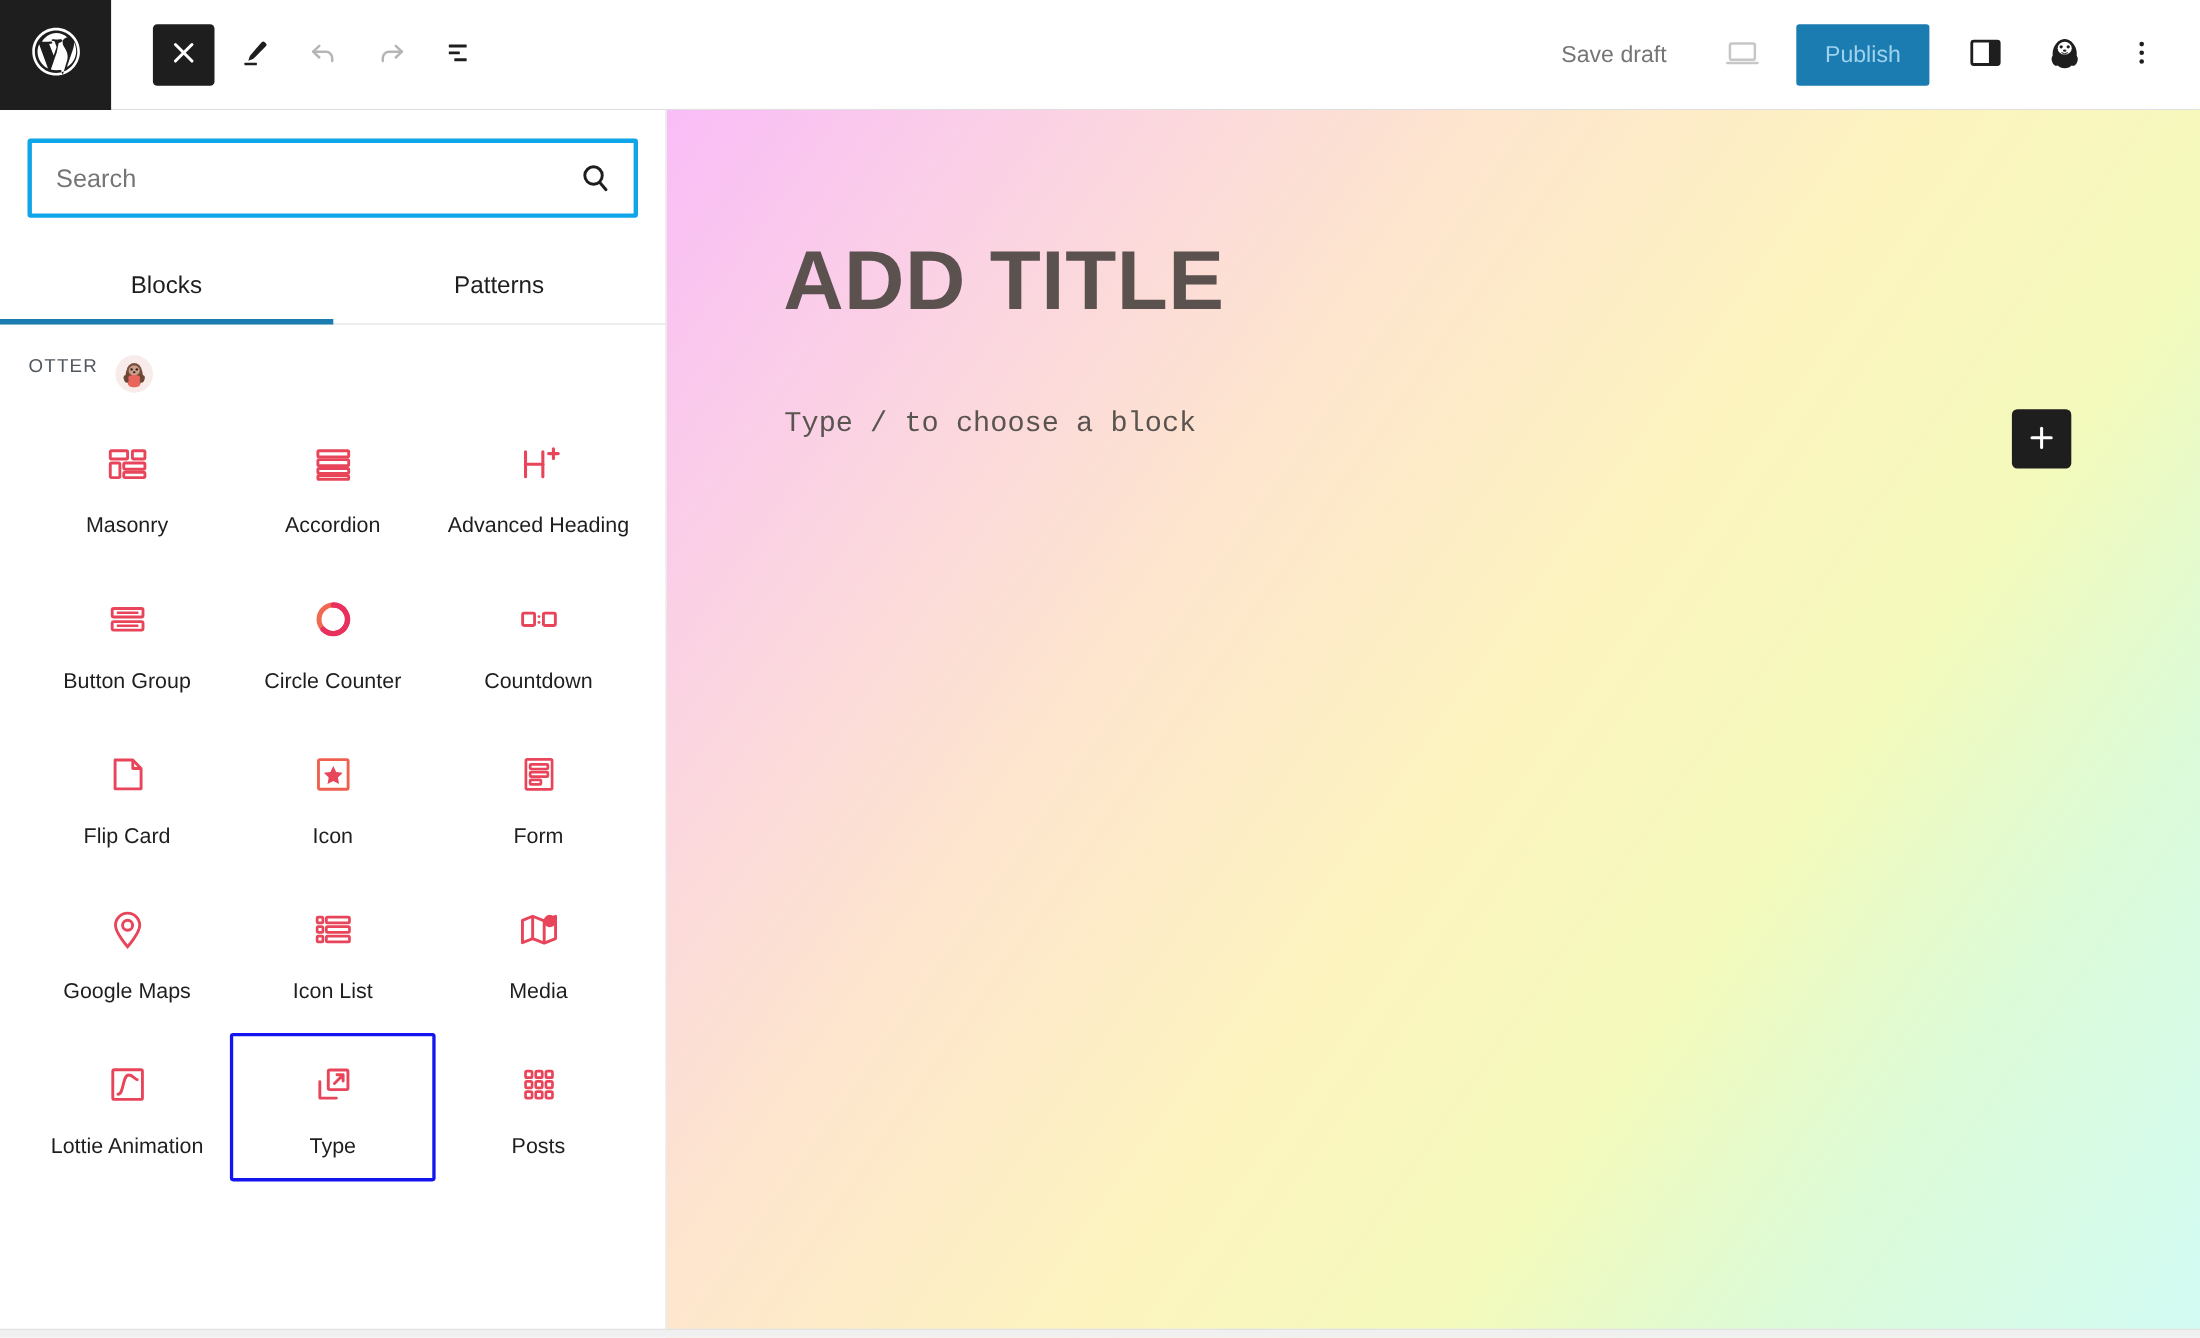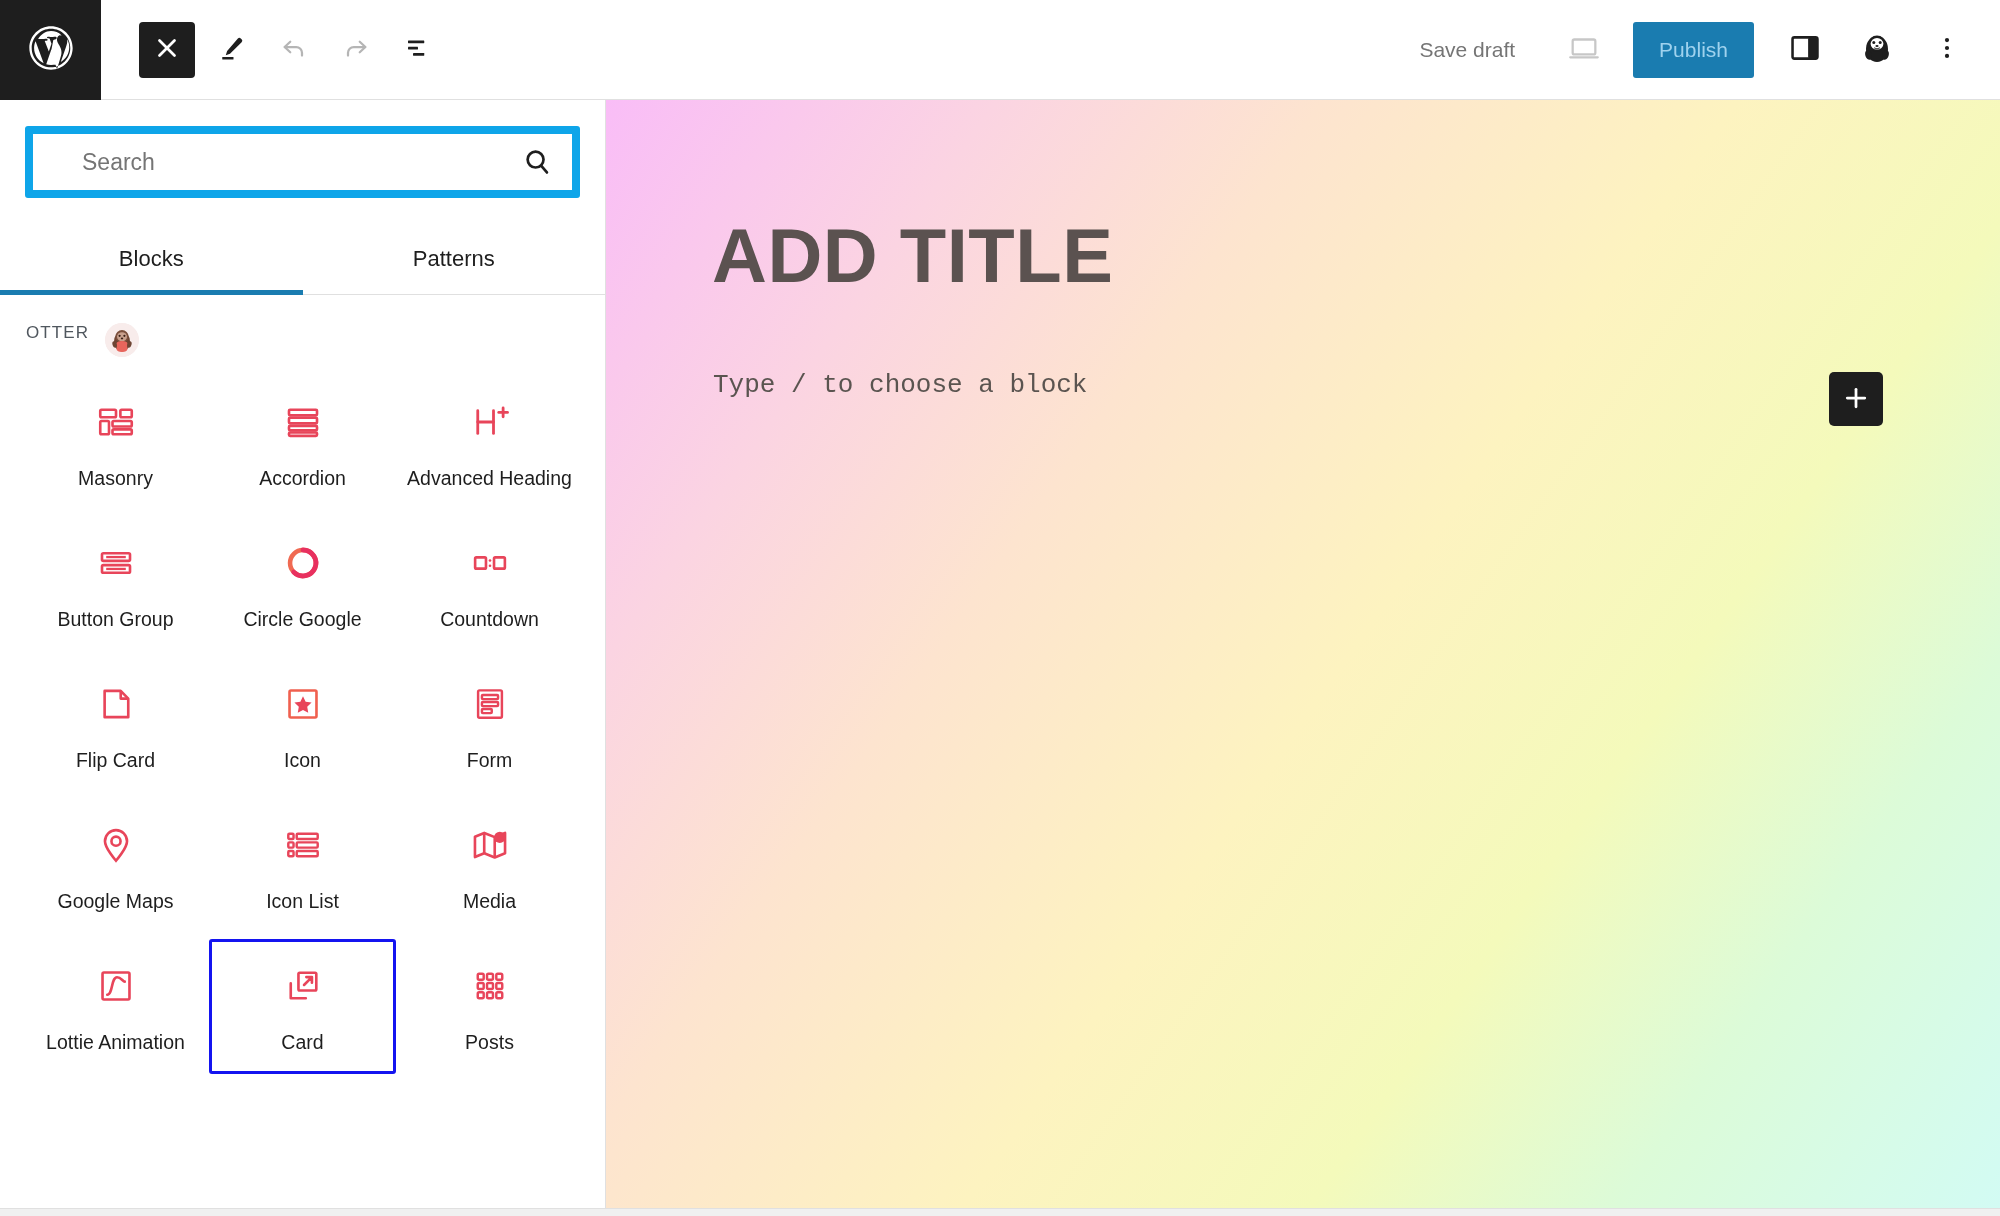"Search" .search-box { border: 8px solid #0ea5e9 -> 4px solid #0ea5e9; padding-left: 27px -> none }
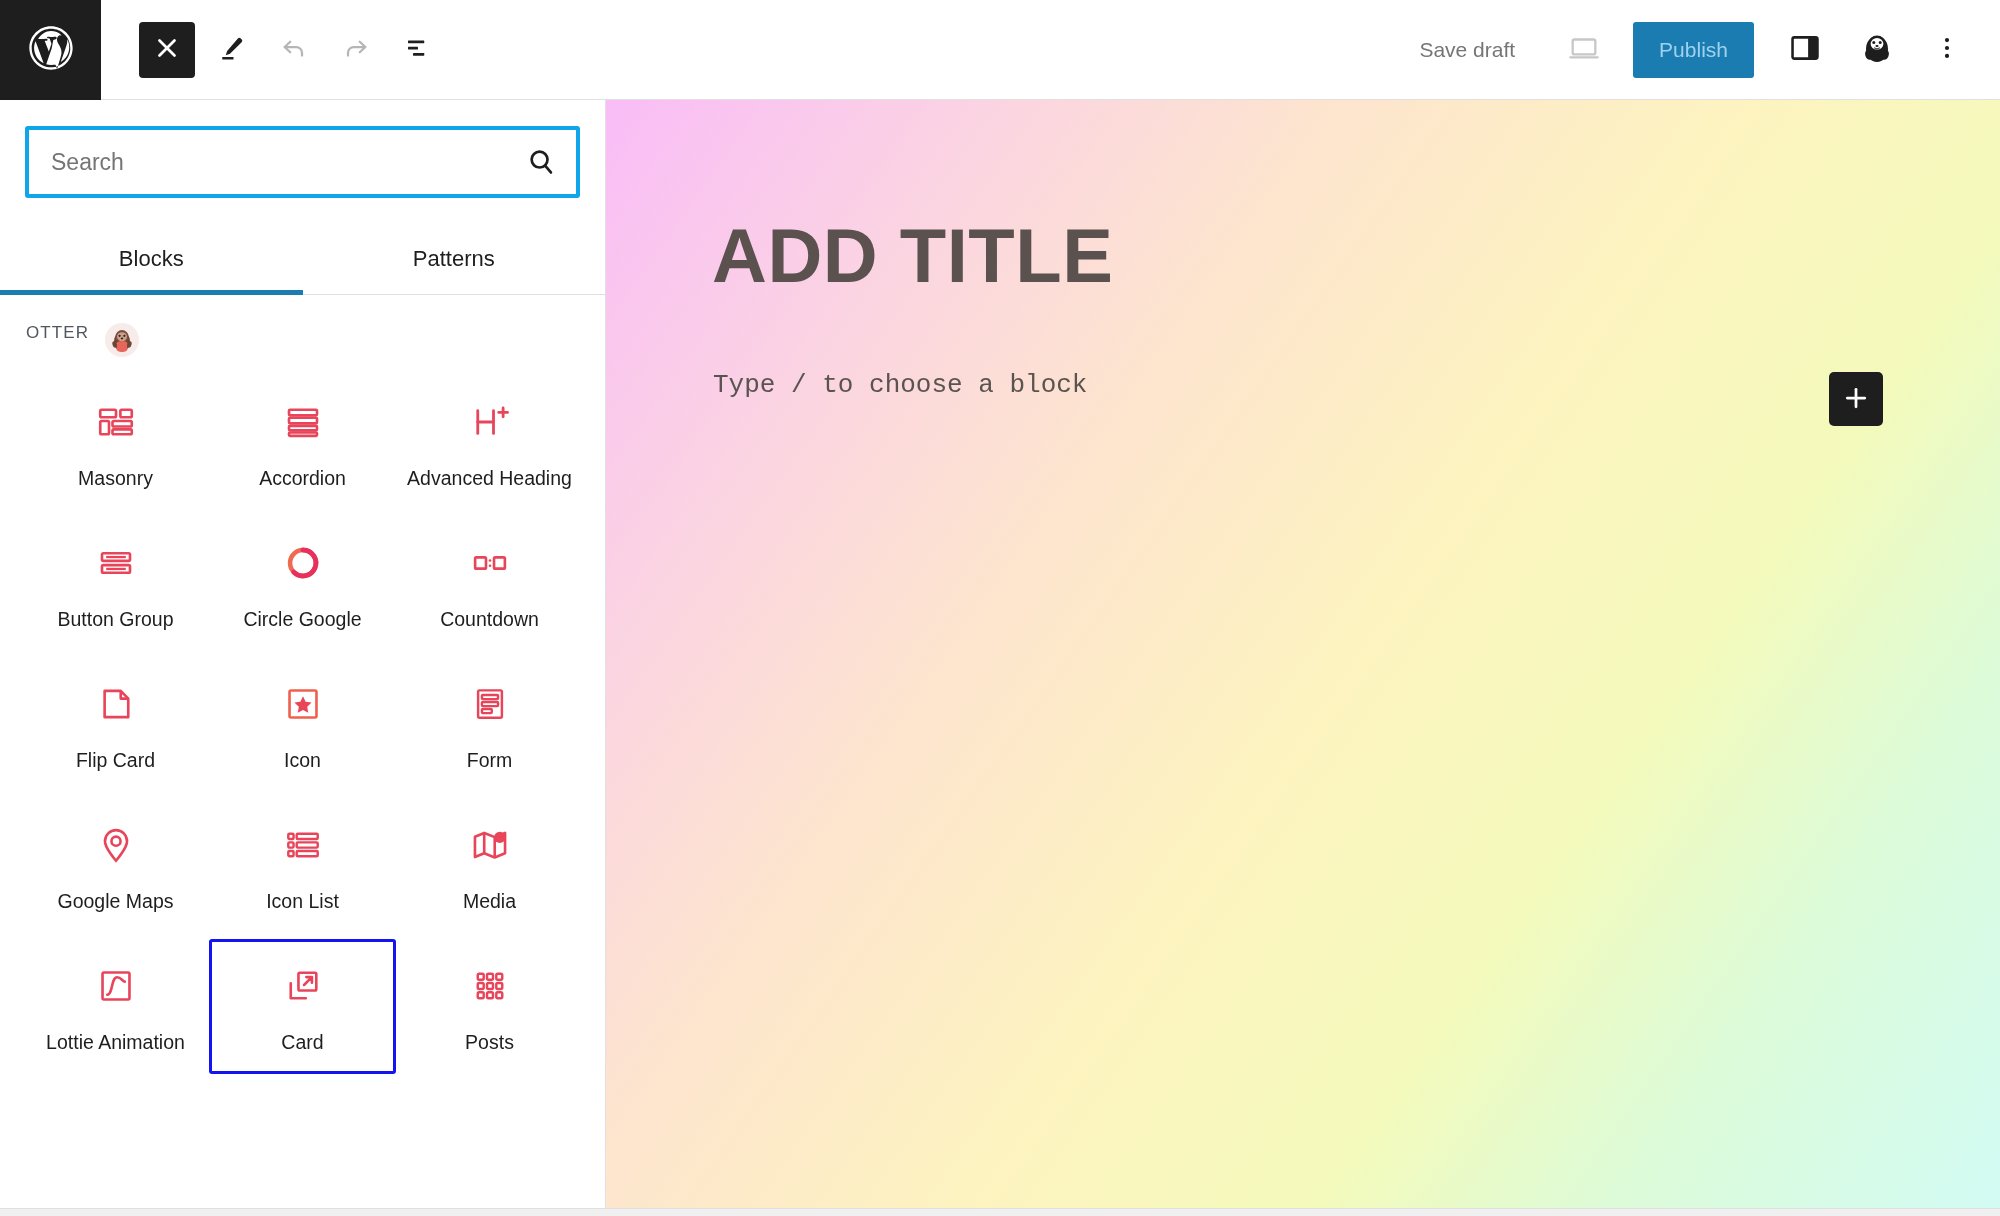"Circle Google" span.block-label { text: Google -> Counter }
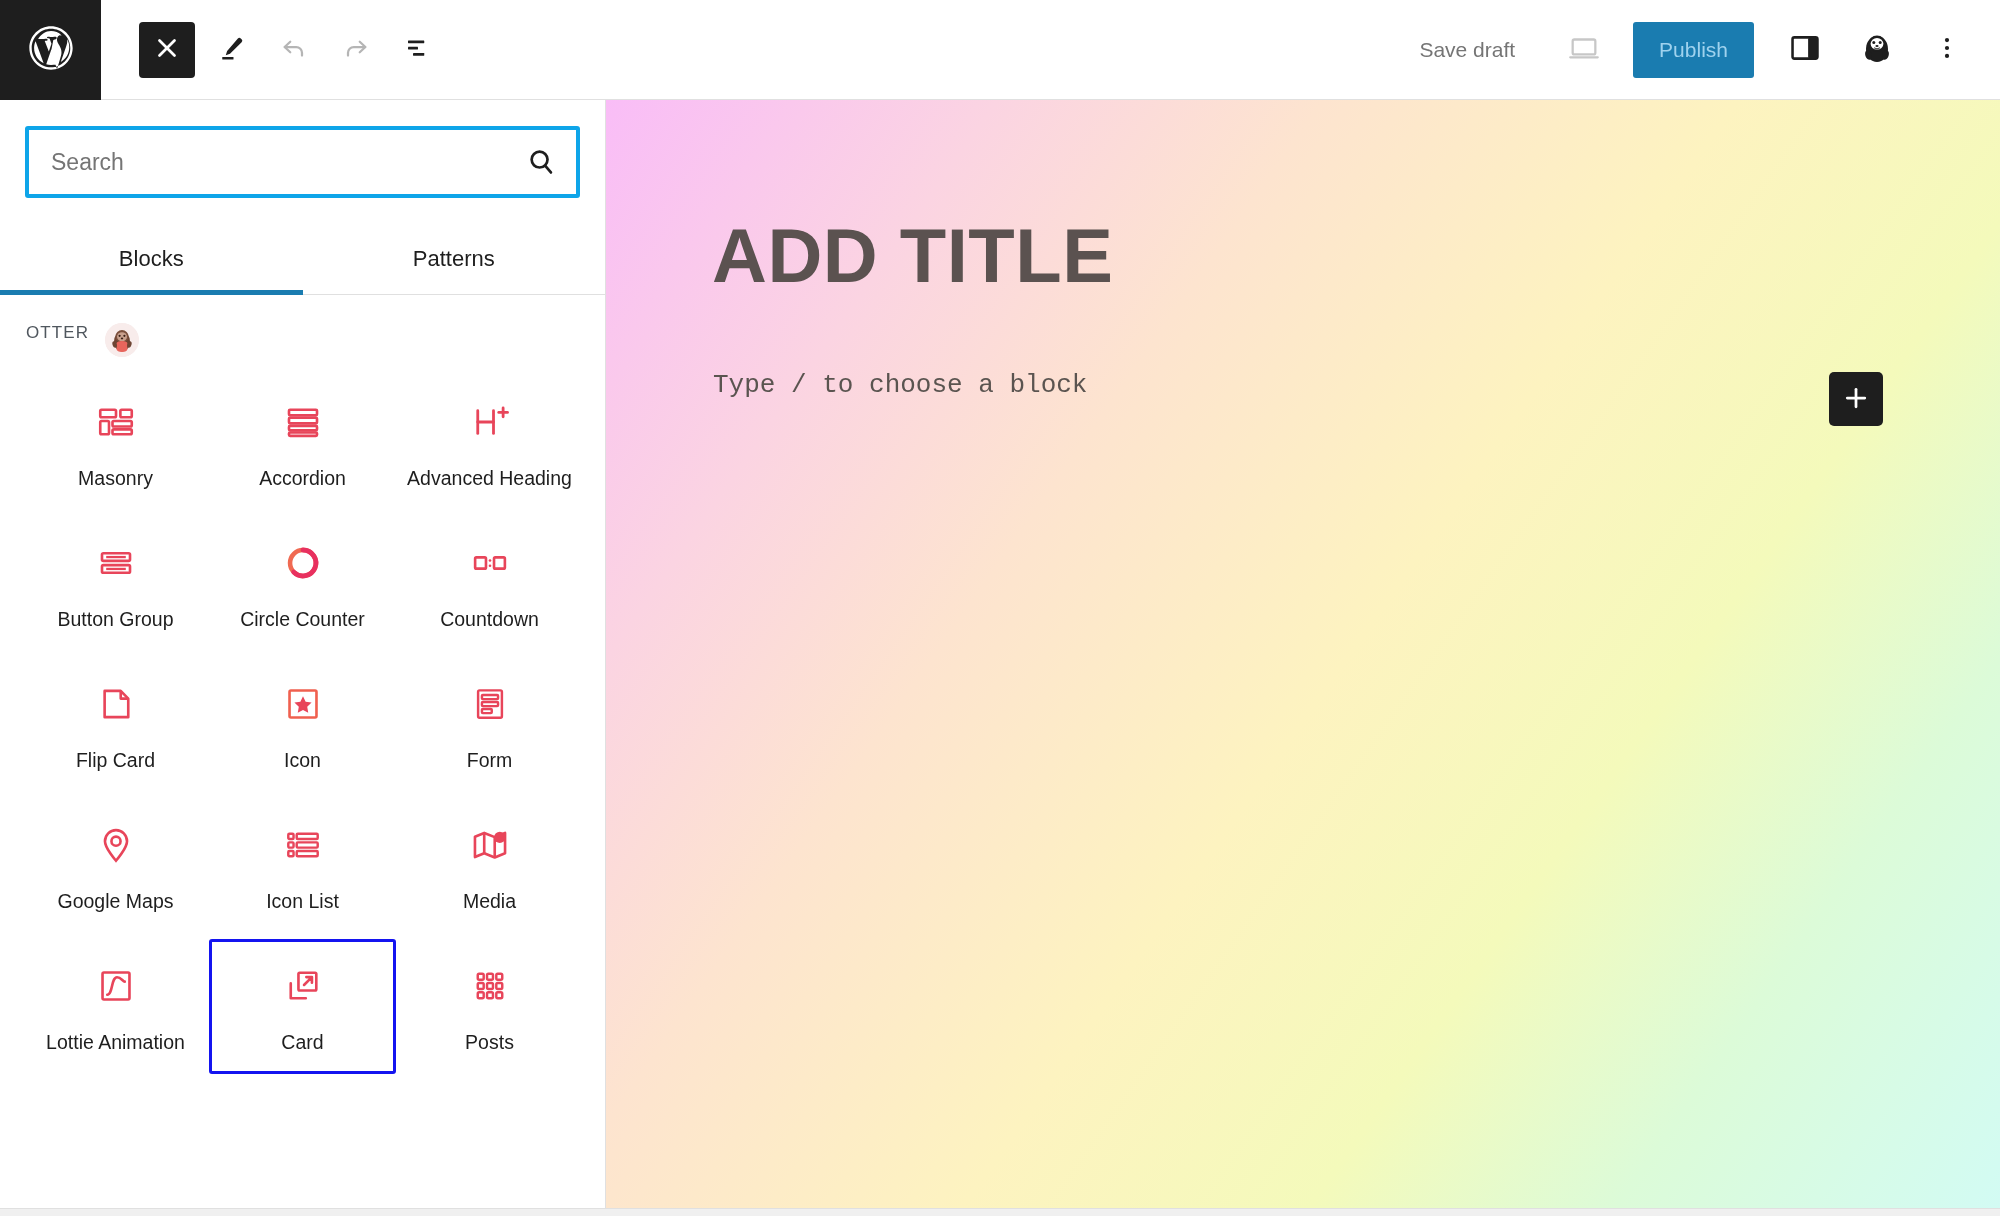"Card" span.block-label { text: Card -> Type }
